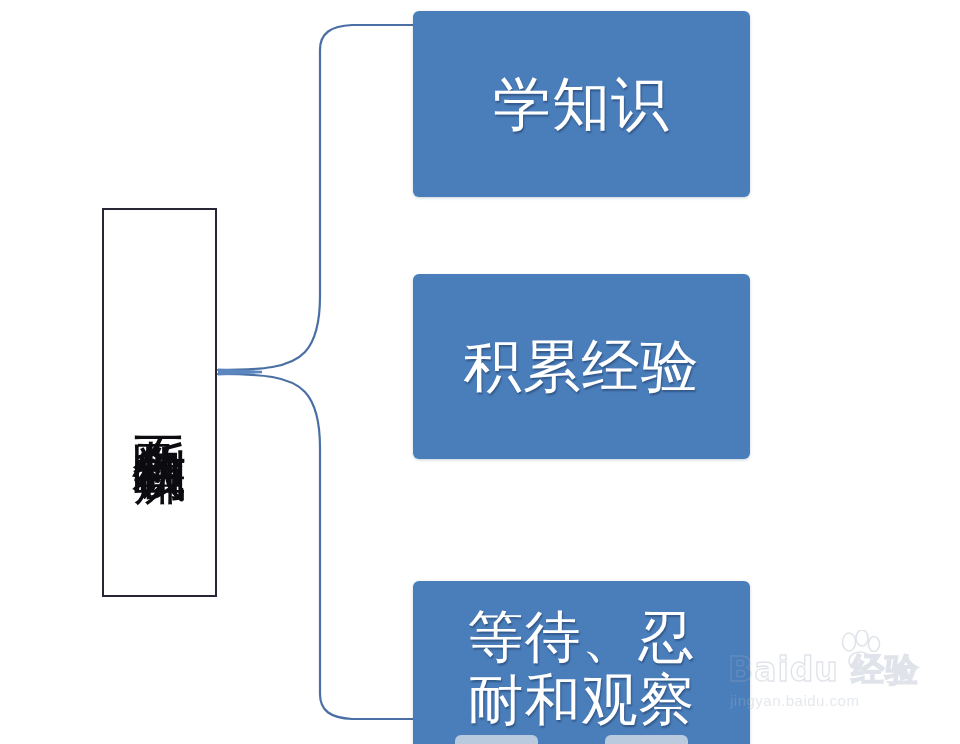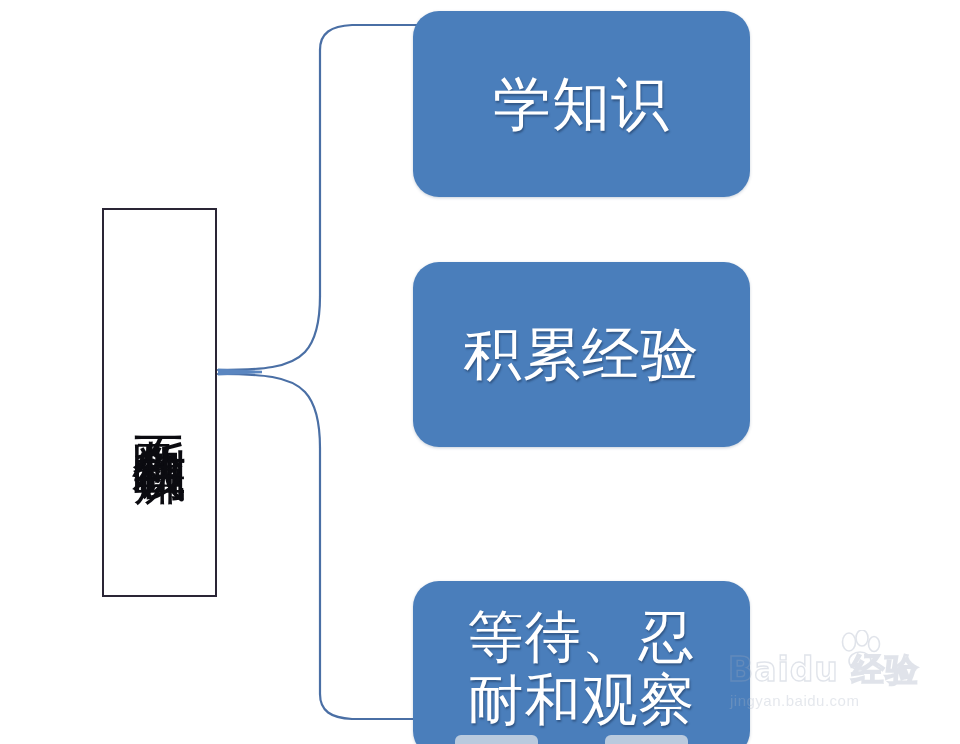"学知识" .branch-node { border-radius: 26px -> 6px }
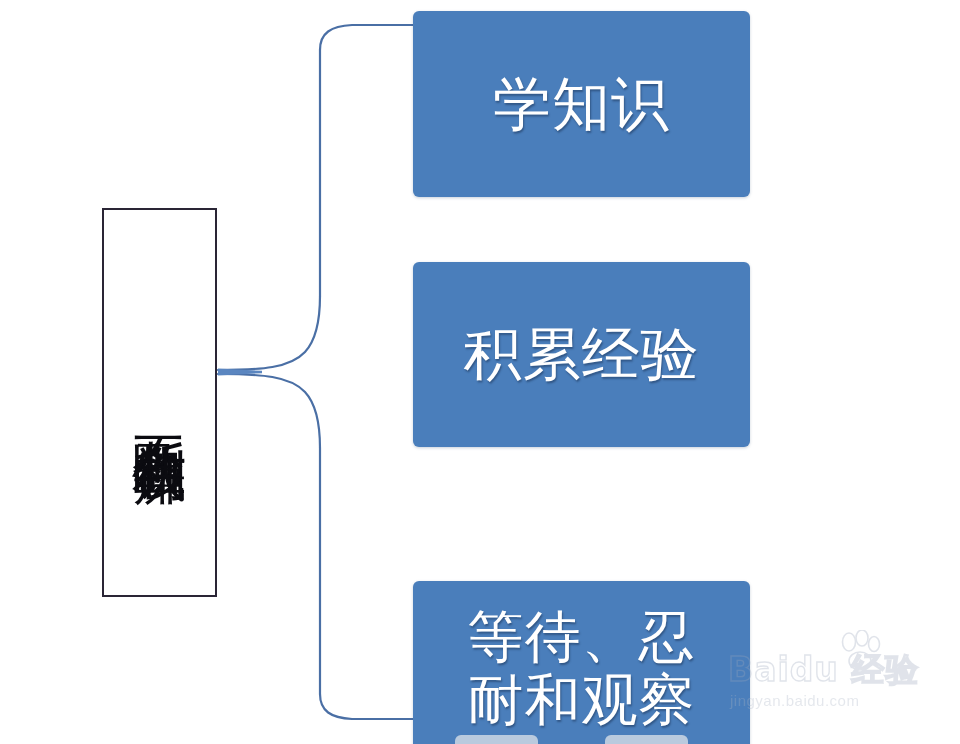"积累经验" #branch-node-1 { top: 262px -> 274px }
